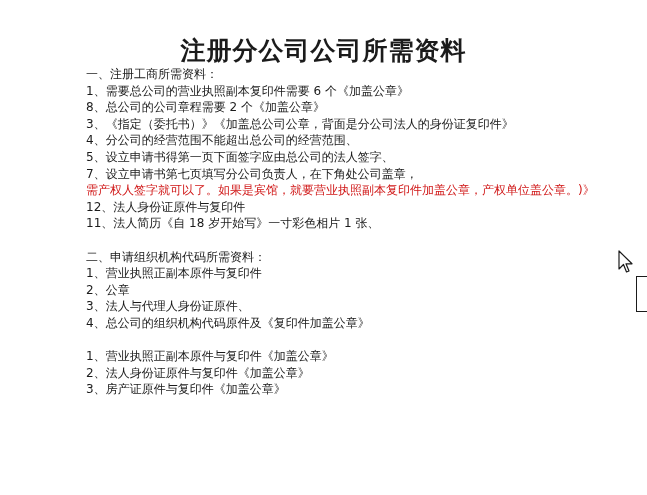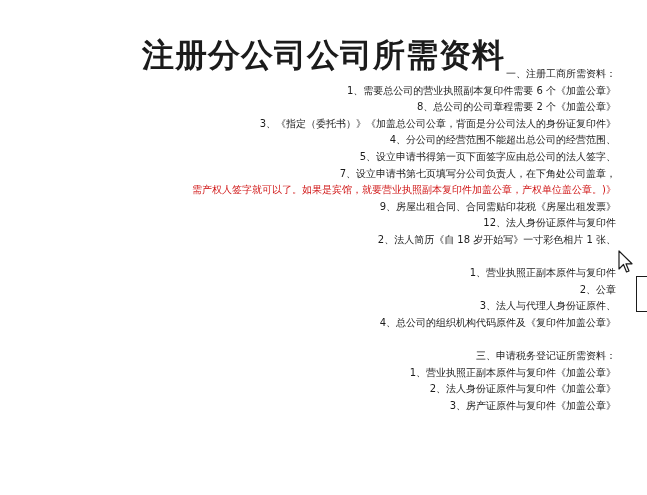"注册分公司公司所需资料" #doc-title { font-size: 32px -> 25px }
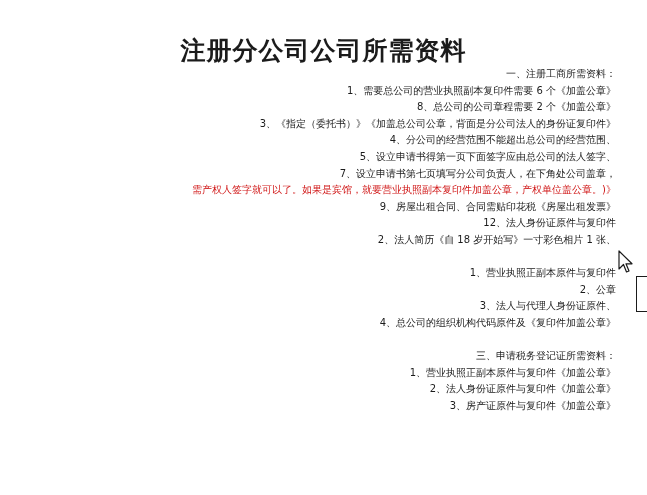"一、注册工商所需资料：" #body-text { font-size: 10px -> 12px; text-align: right -> none }
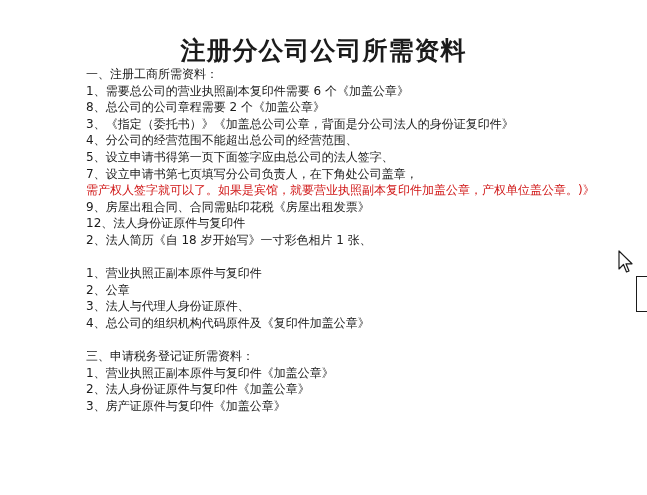"9、房屋出租合同、合同需贴印花税《房屋出租发票》" div.line { html: <div>9、房屋出租合同、合同需贴印花税《房屋出租发票》</div> -> none }
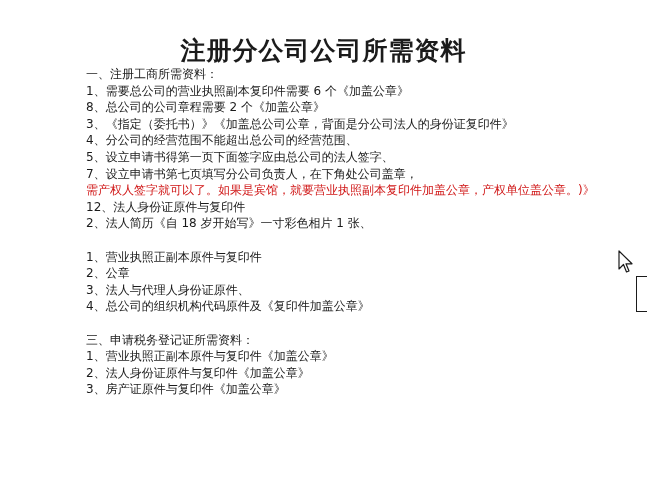"2、法人简历《自 18 岁开始写》一寸彩色相片 1 张、" div.line { text: 2 -> 11 }
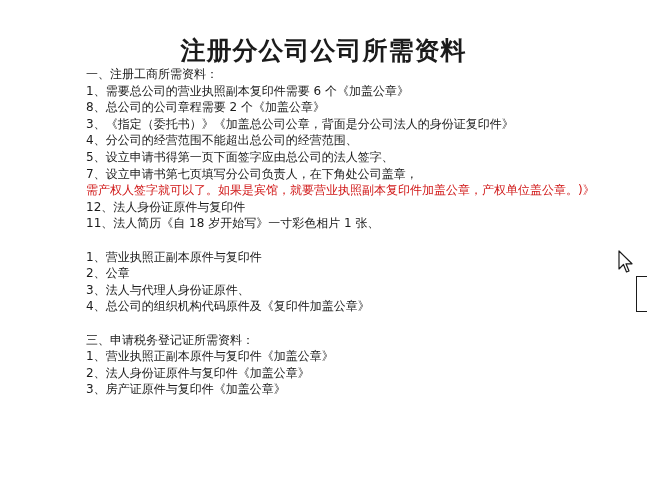"二、申请组织机构代码所需资料：" div.line { html: none -> <div>二、申请组织机构代码所需资料：</div> }
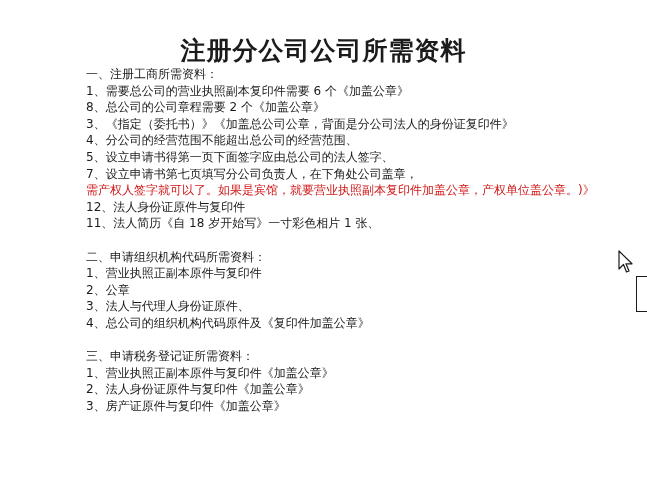"三、申请税务登记证所需资料：" div.line { html: <div>三、申请税务登记证所需资料：</div> -> none }
